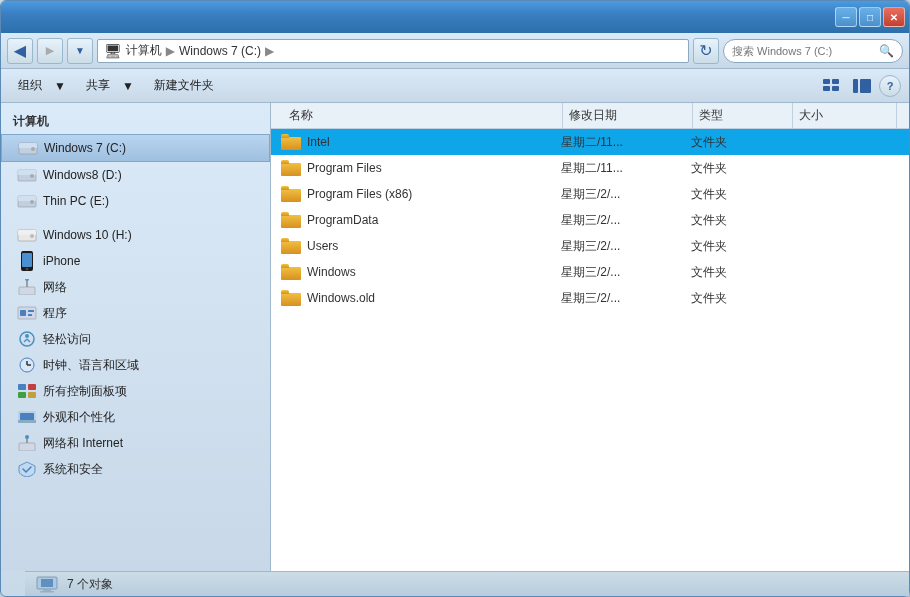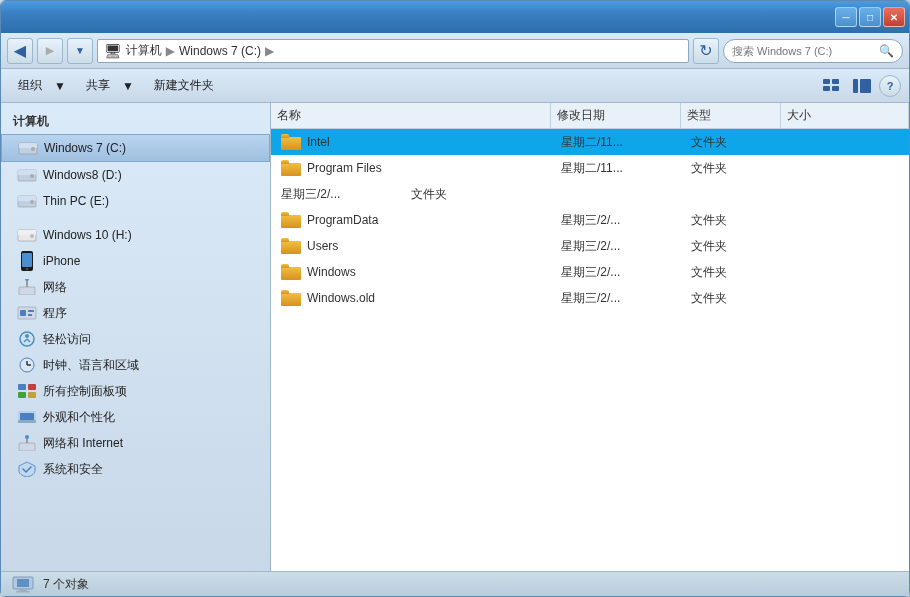"名称" .file-list-header { padding: 0 0 -> 0 12px }
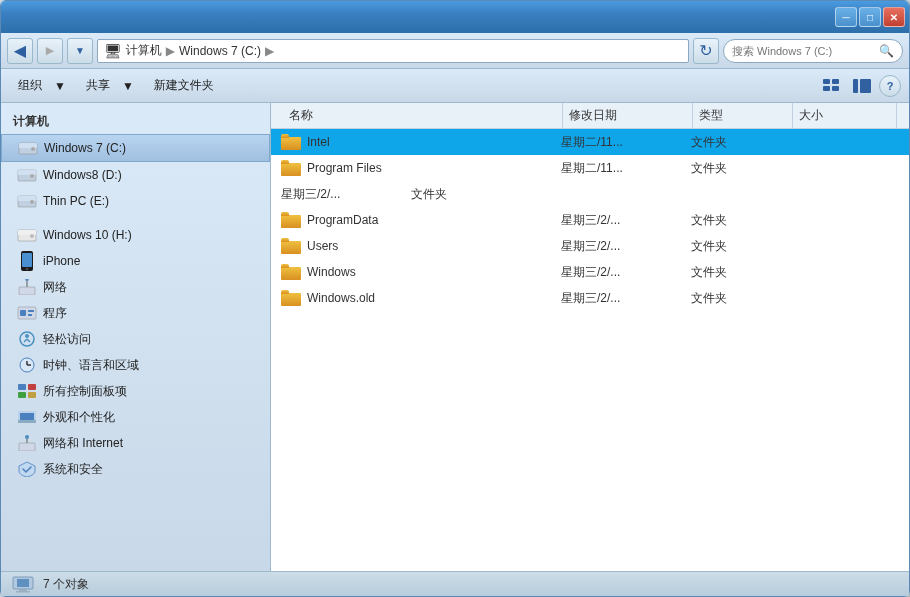"Program Files (x86)" div.file-cell { html: none -> <div> <div></div> <span>Program Files (x86)</span> </div> }
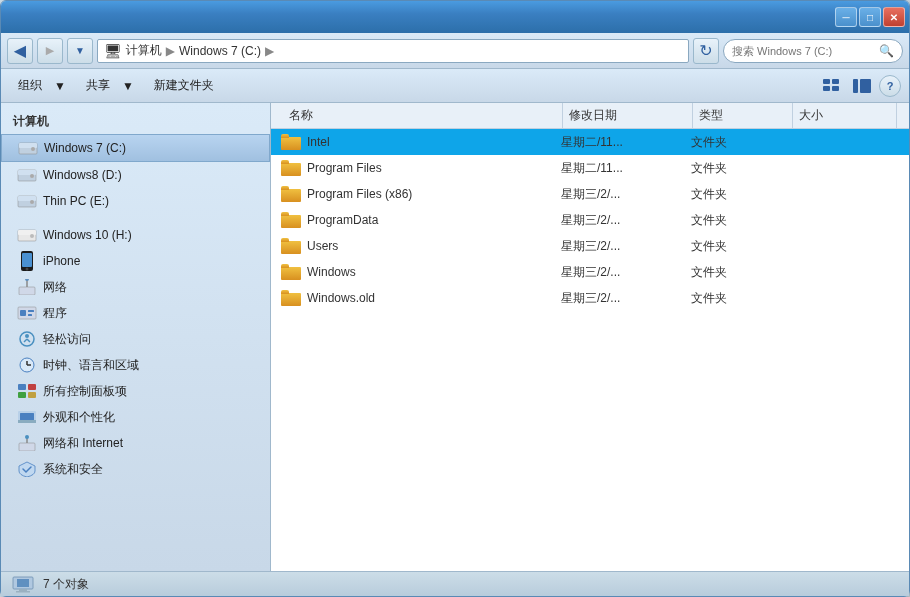"7 个对象" .status-bar { margin-left: none -> 24px }
